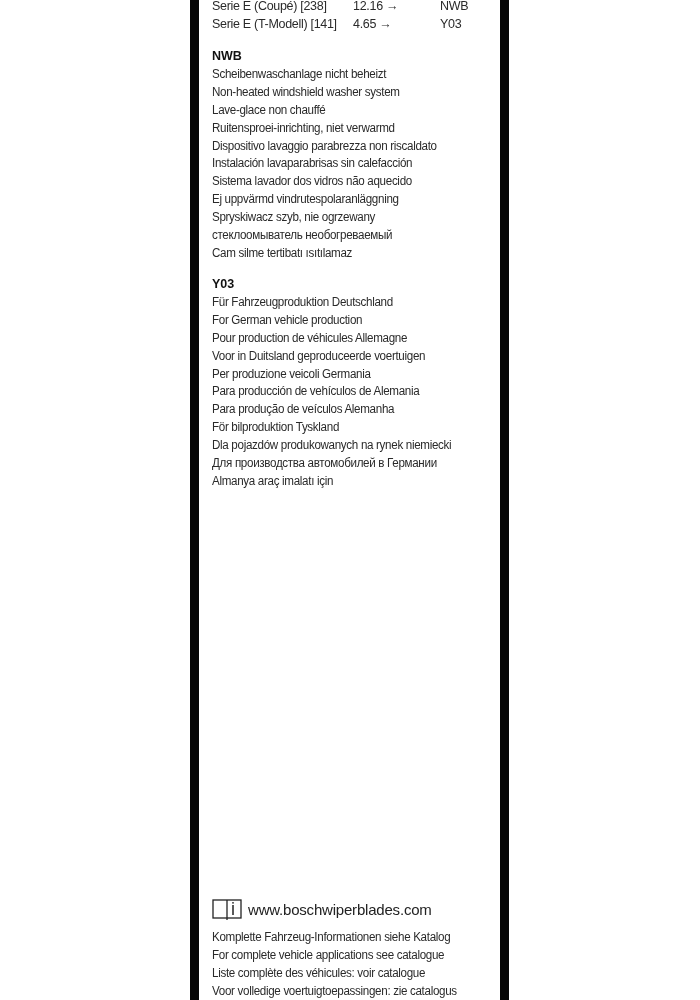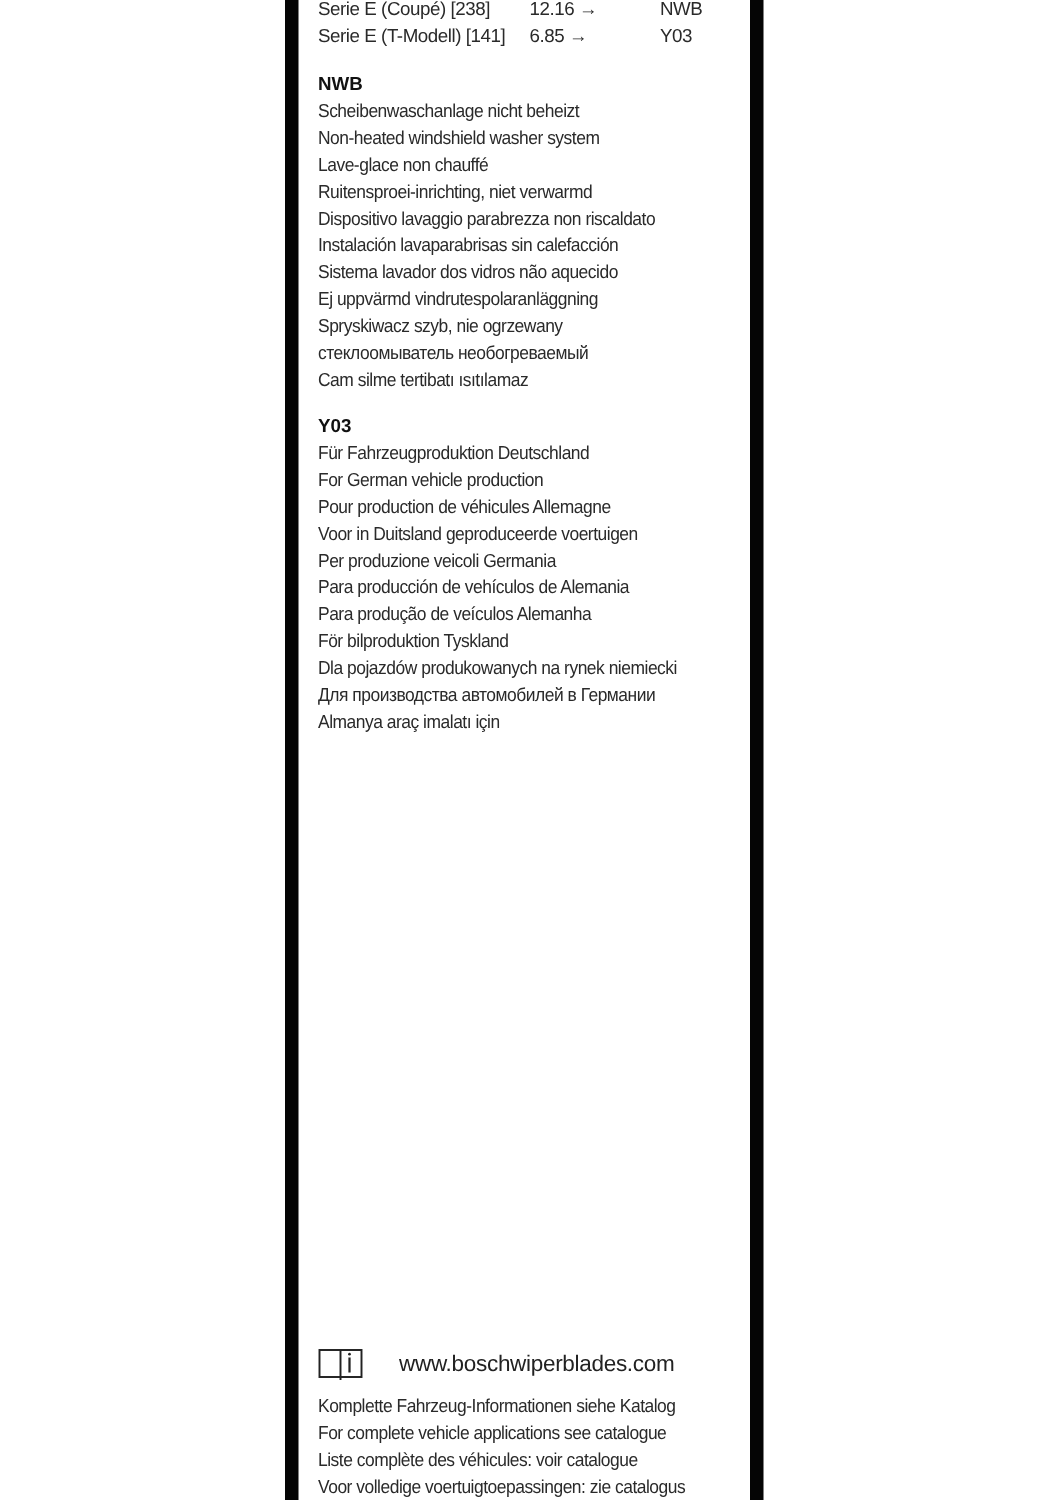"6.85 →" span.c2 { text: 6.85 -> 4.65 }
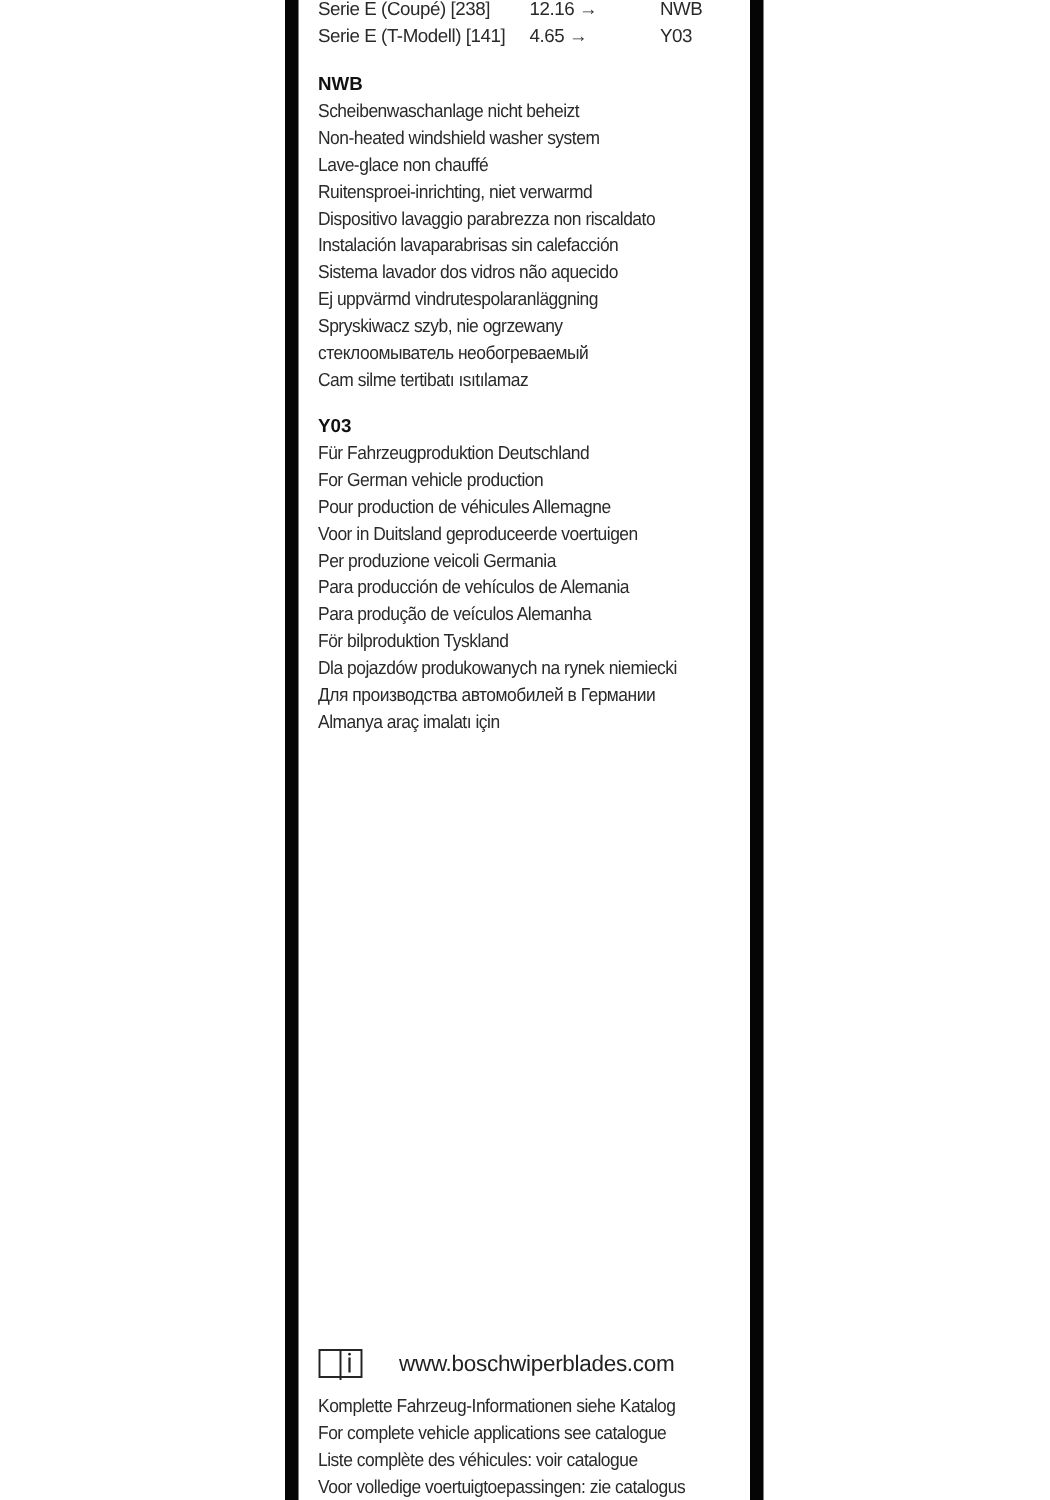"www.boschwiperblades.com" .site { gap: 26px -> 8px }
